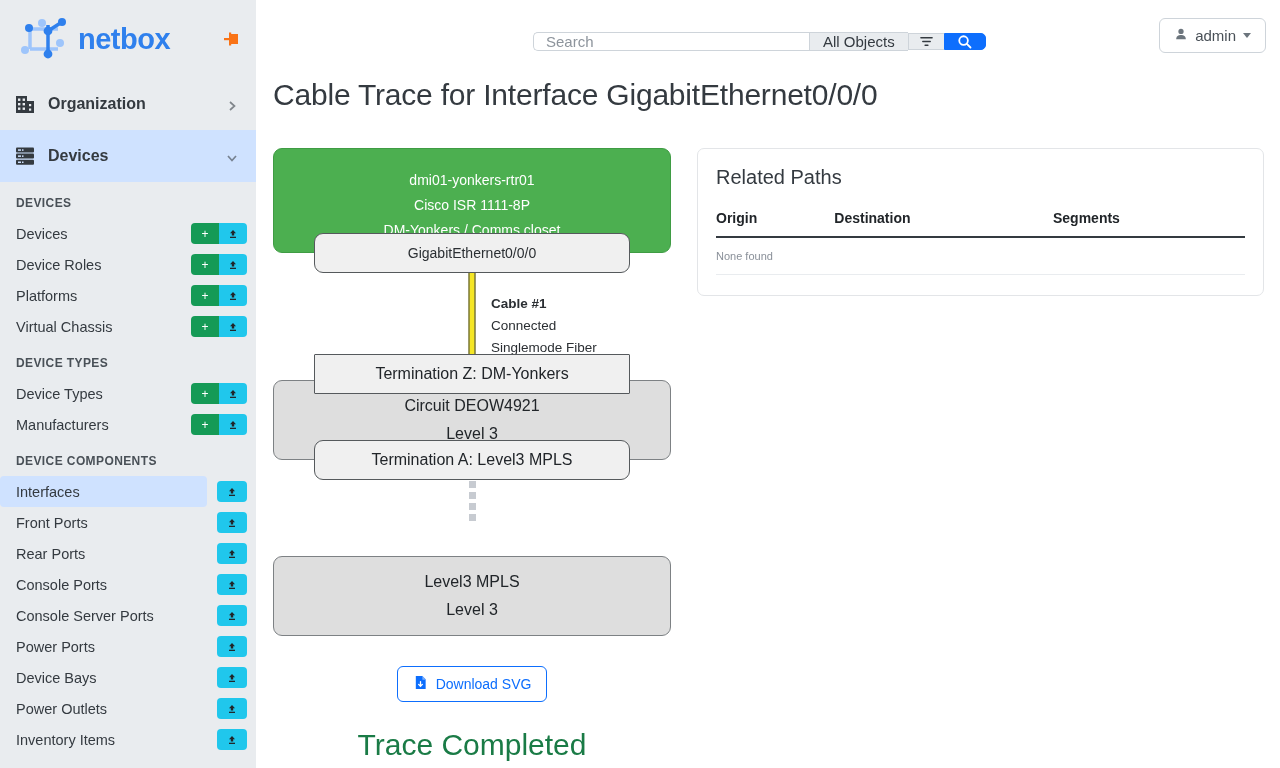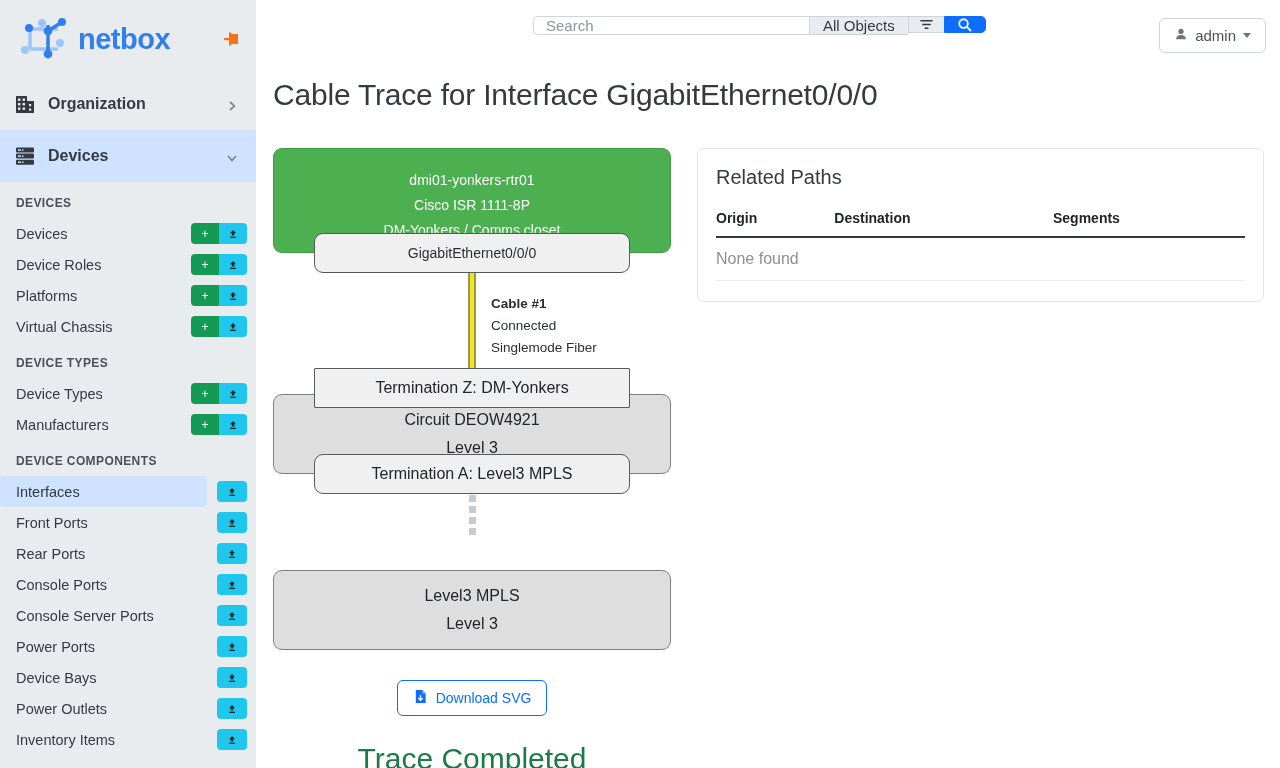"Search" .search-wrap { align-items: flex-start -> center; margin: 0 auto -> 6px auto }
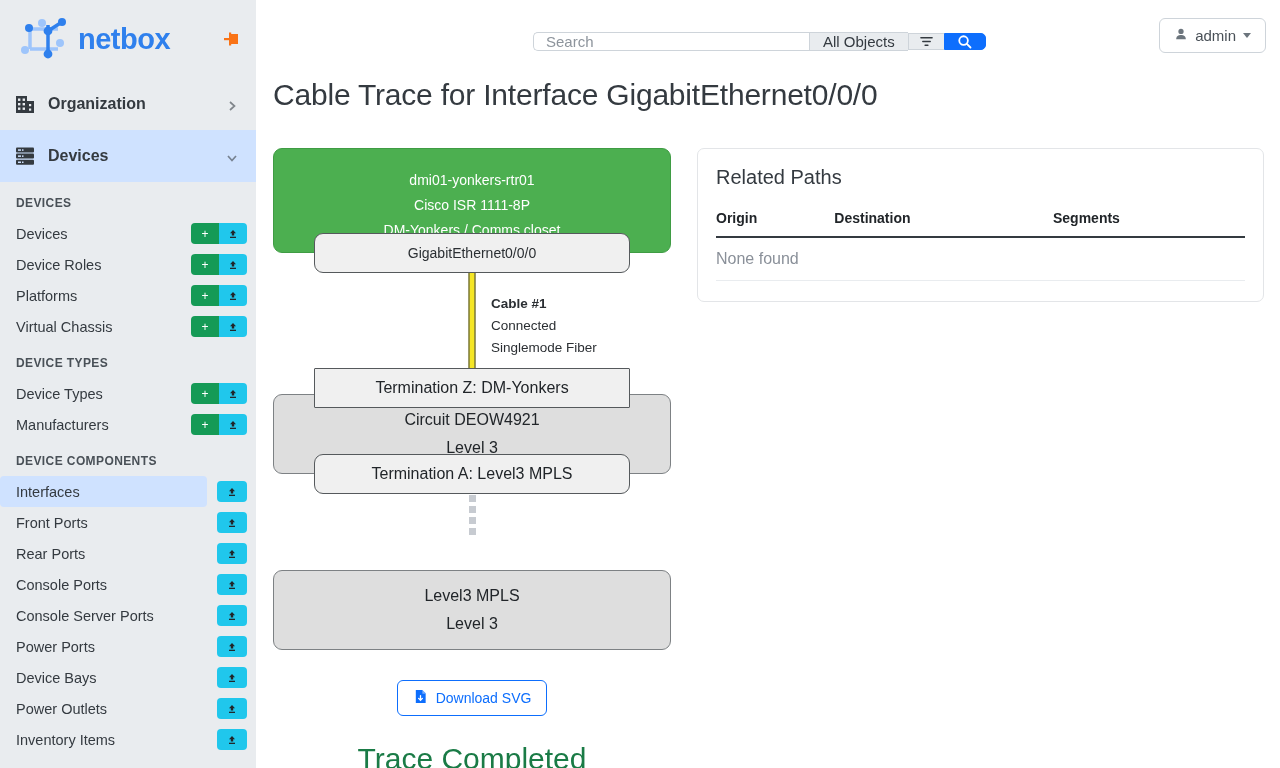"None found" .rp-table td { font-size: 16px -> 11px }
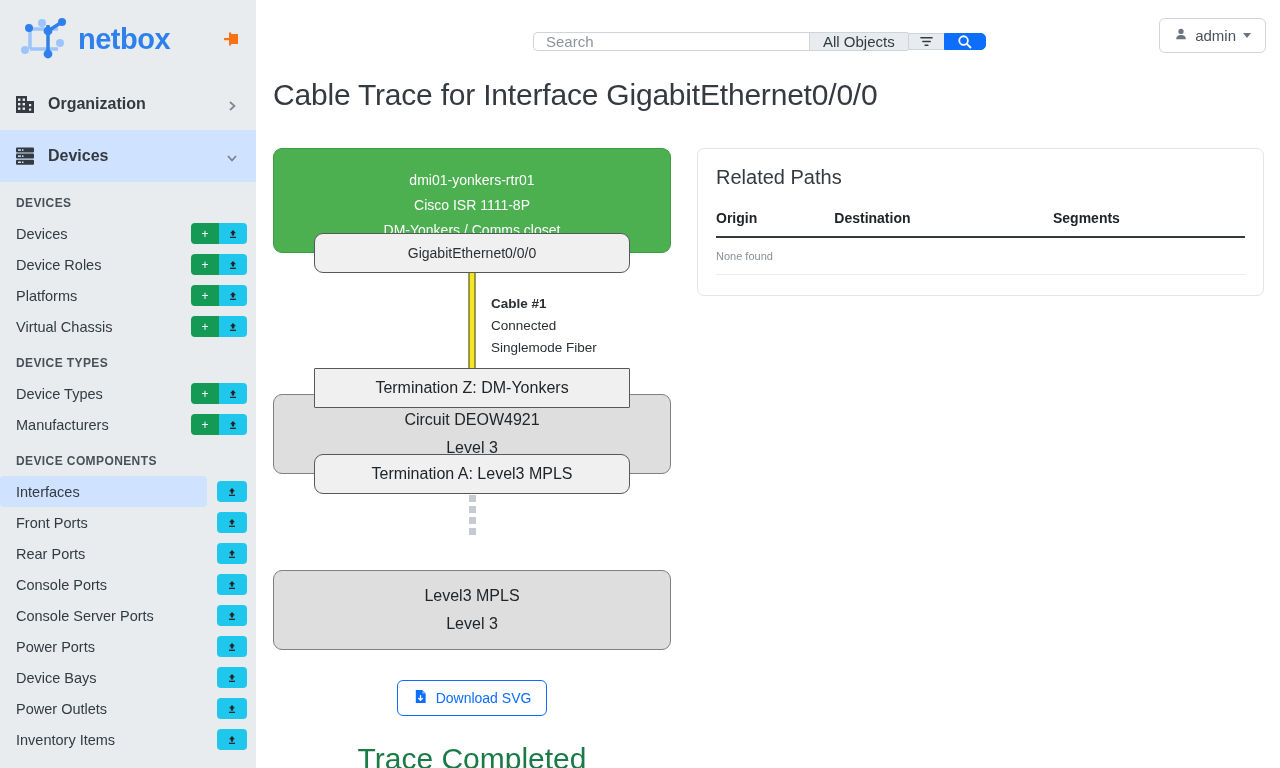"Cable #1" .cable-zone { height: 95px -> 81px }
